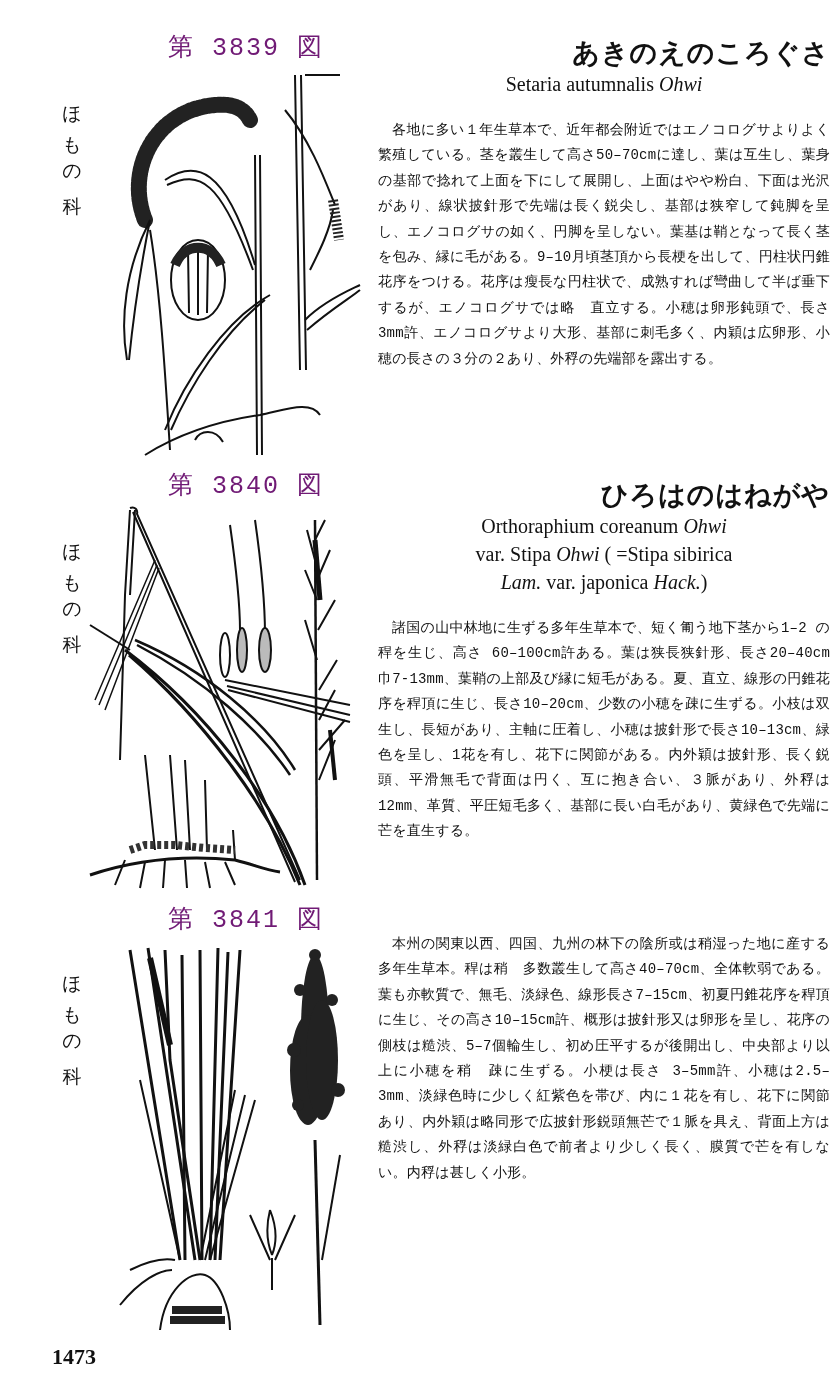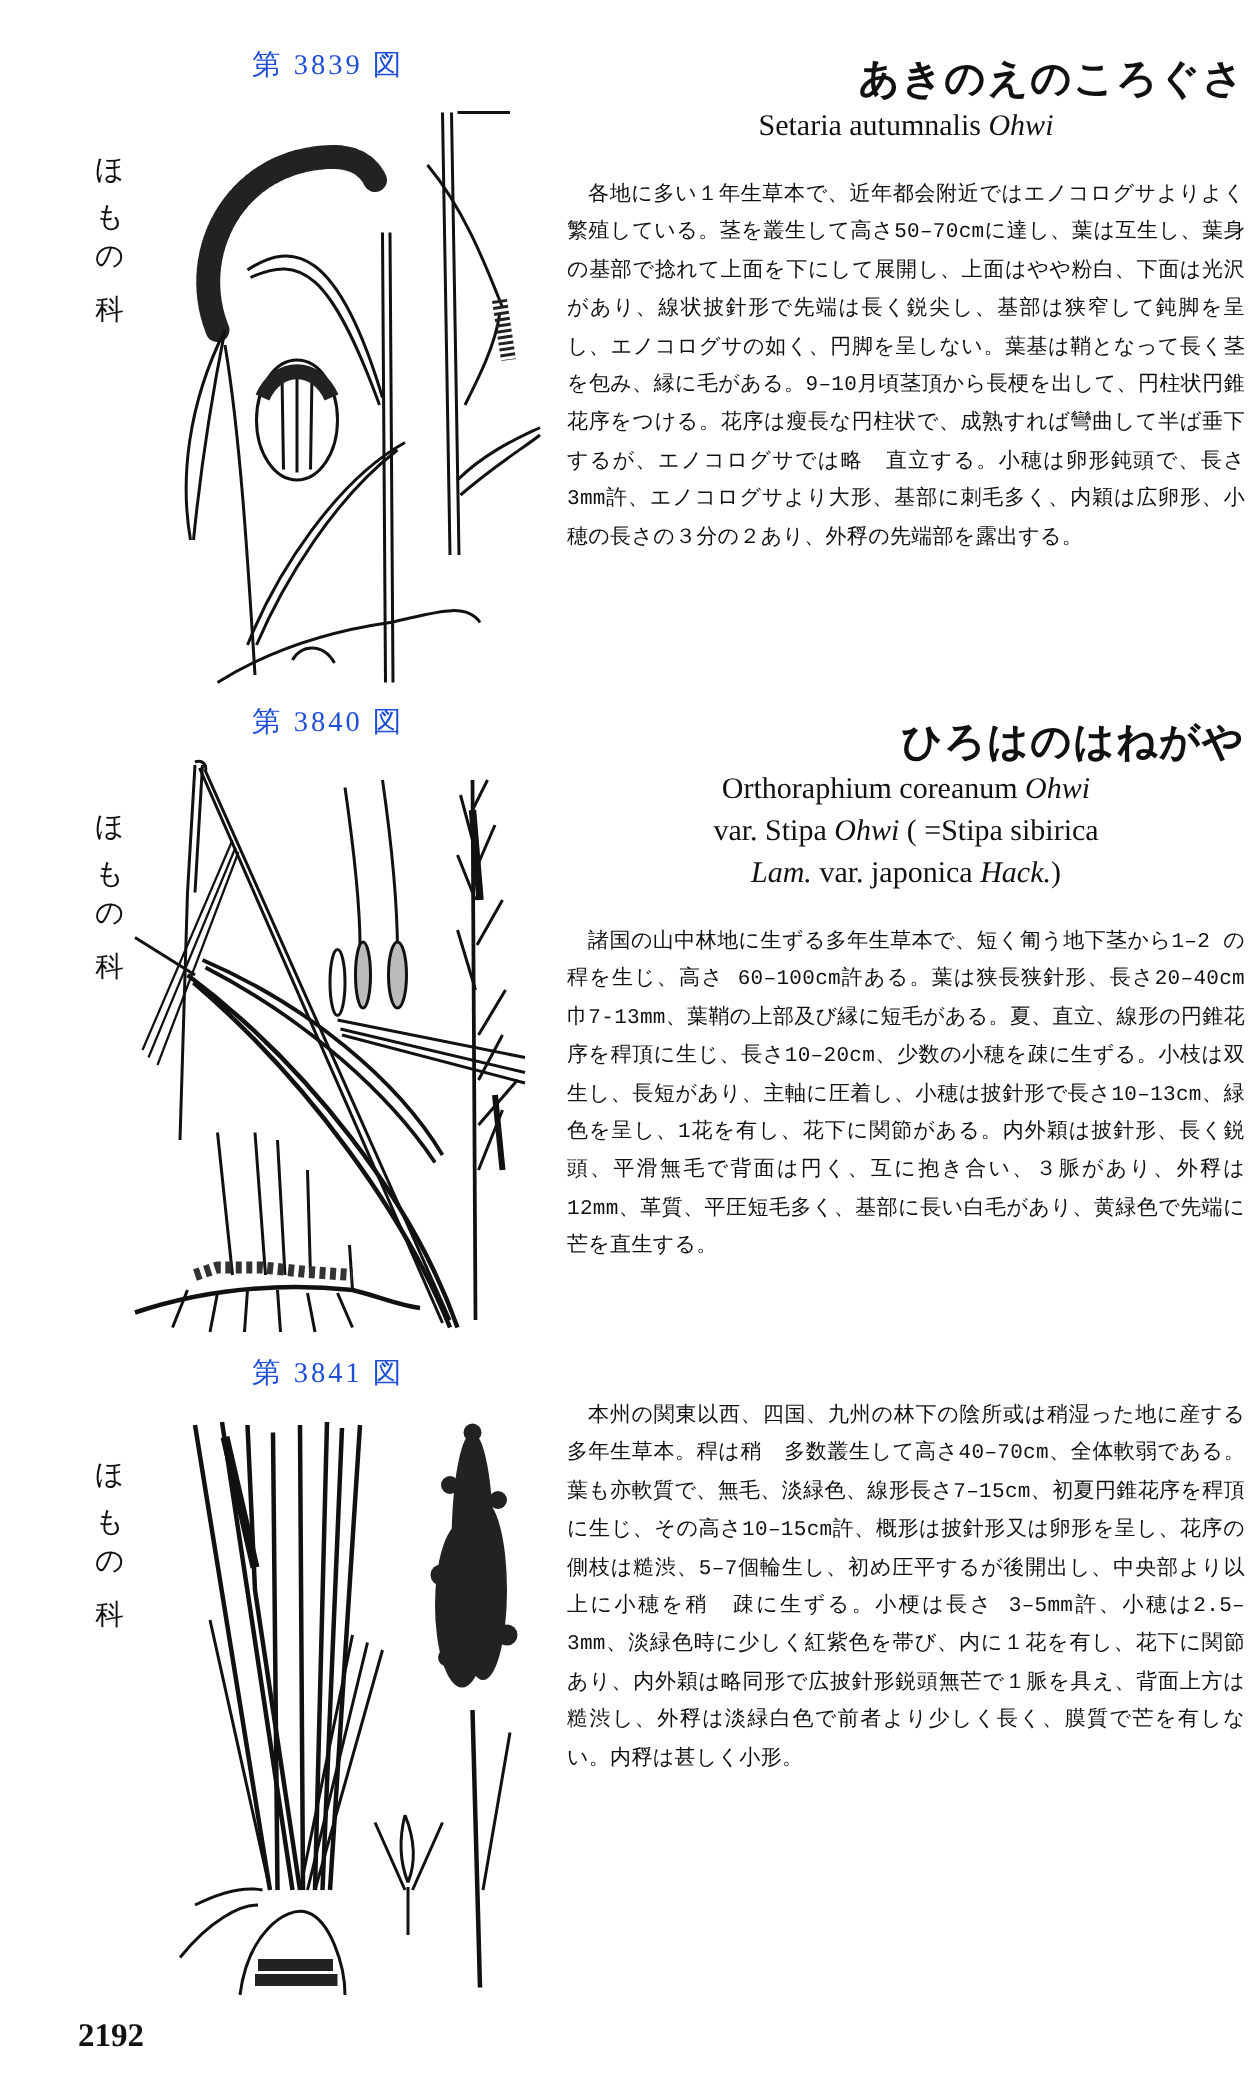"第 3839 図" .fig-label { color: #1d4ed8 -> #701a75; font-family: Liberation Serif, serif -> Liberation Mono, monospace; font-size: 19px -> 25px }
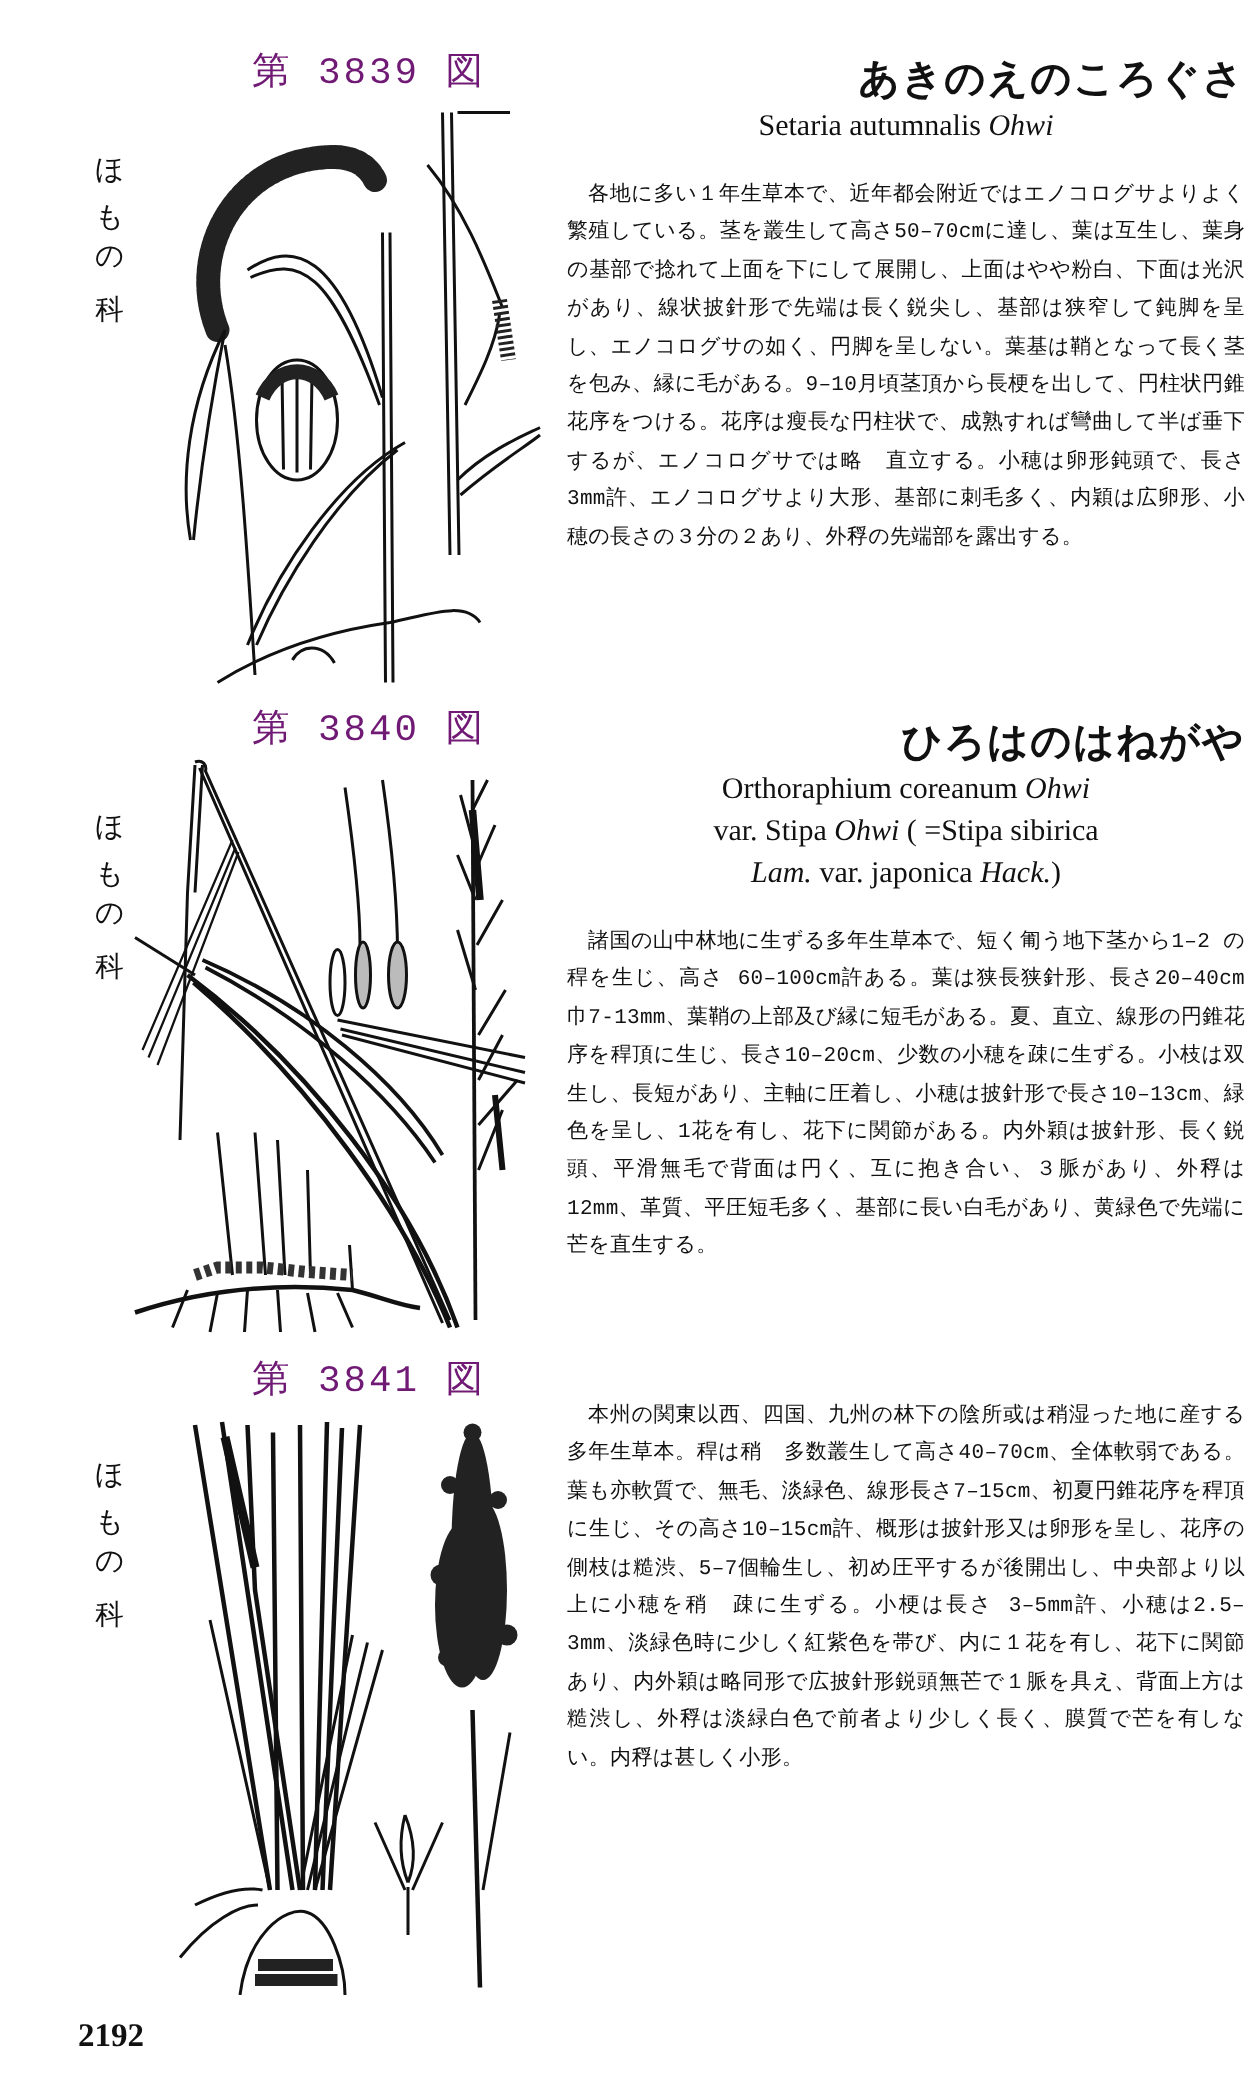"2192" div.page-num { text: 2192 -> 1473 }
